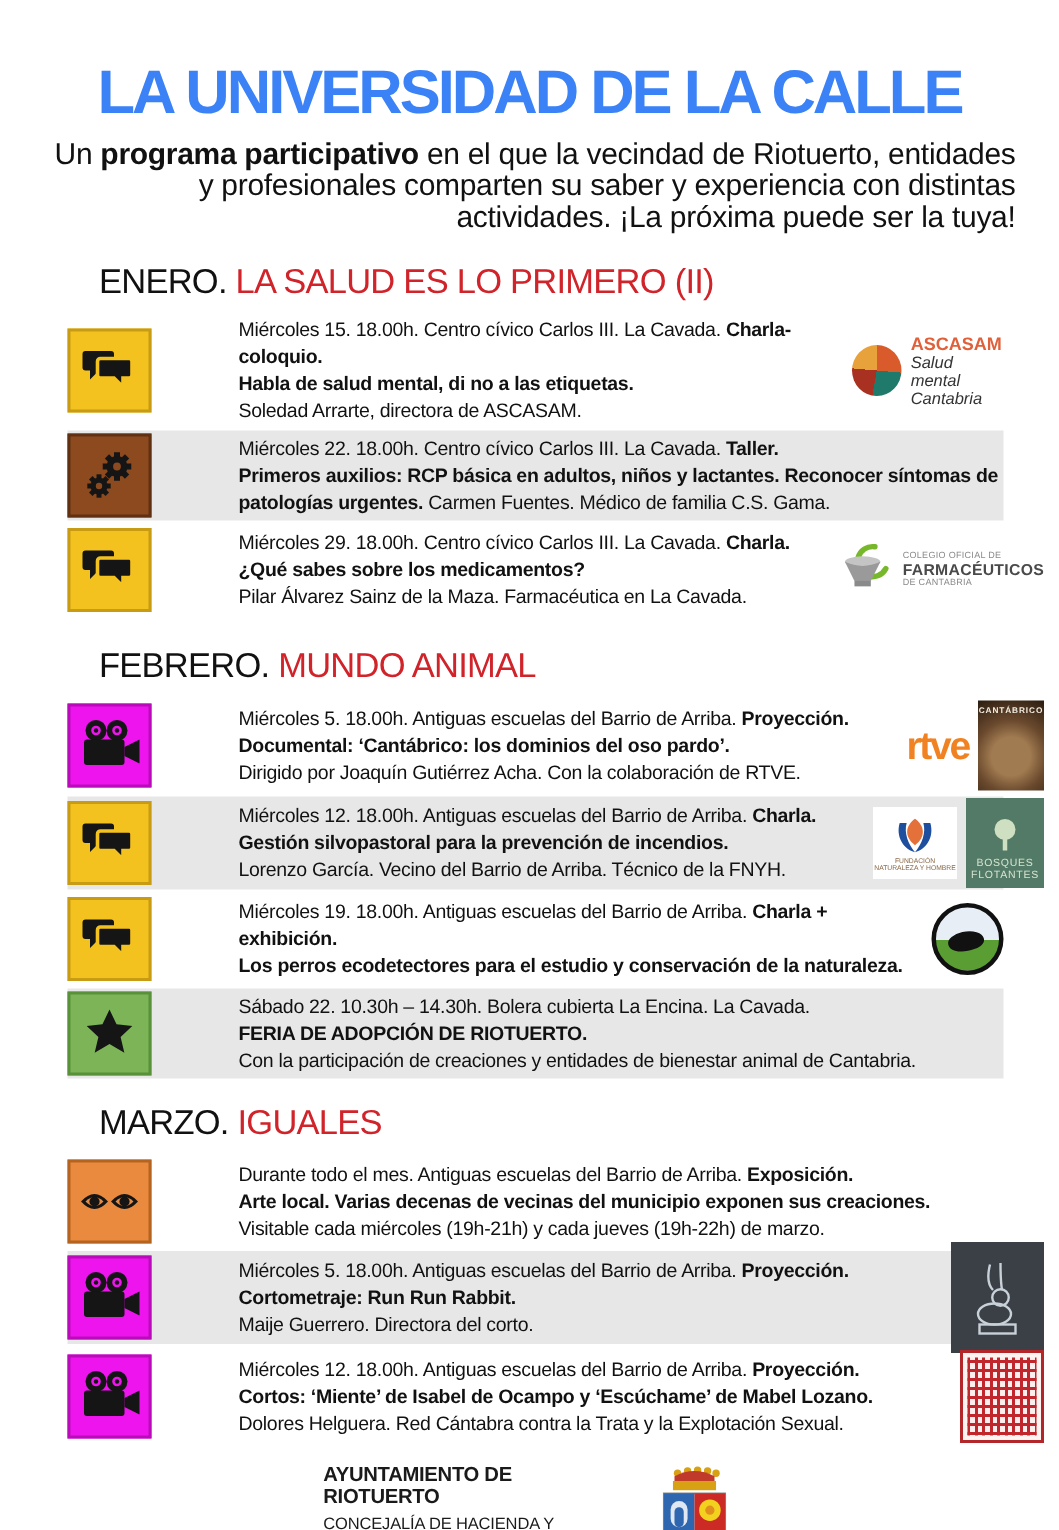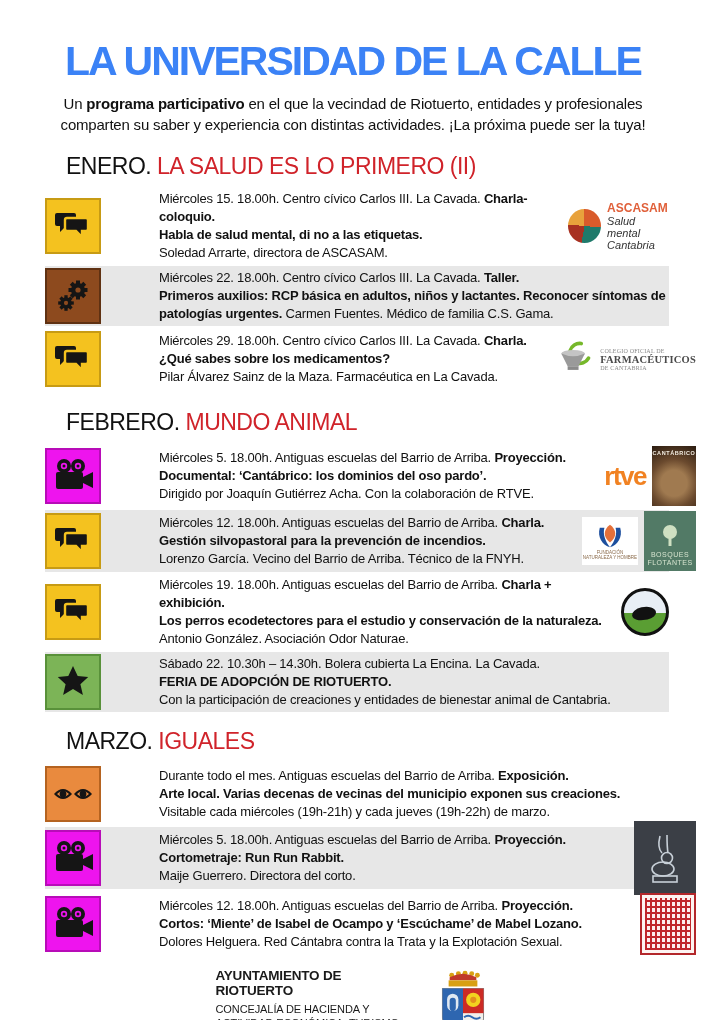"Un programa participativo en el" .intro { font-size: 15px -> 20px; text-align: center -> right }
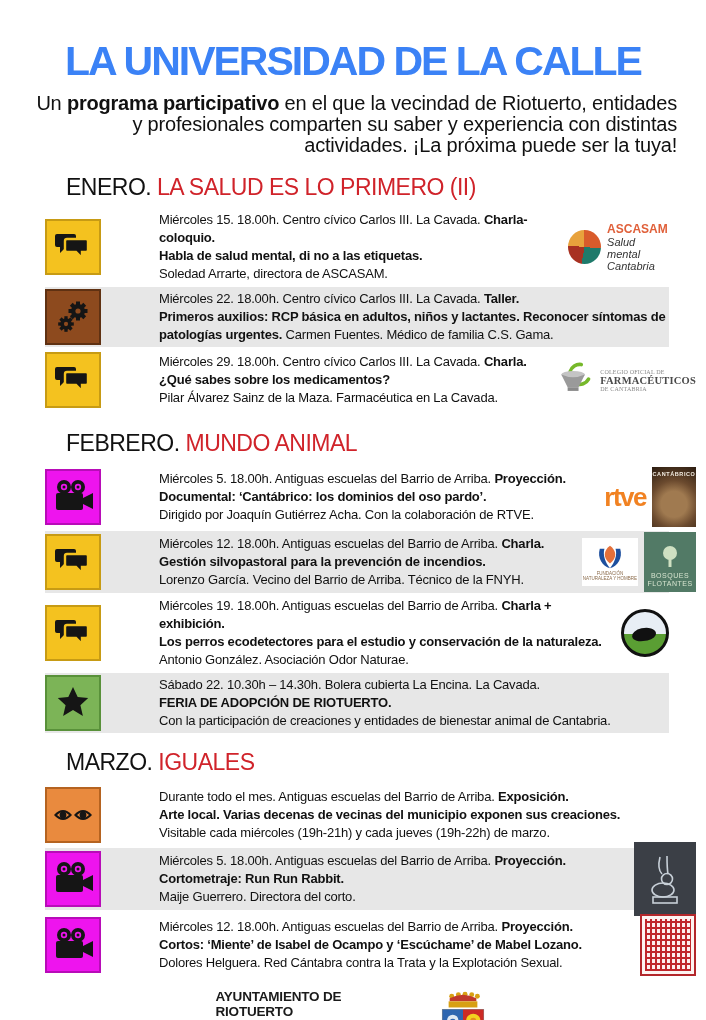"FARMACÉUTICOS" .logo-farma { font-family: Liberation Serif, serif -> none }
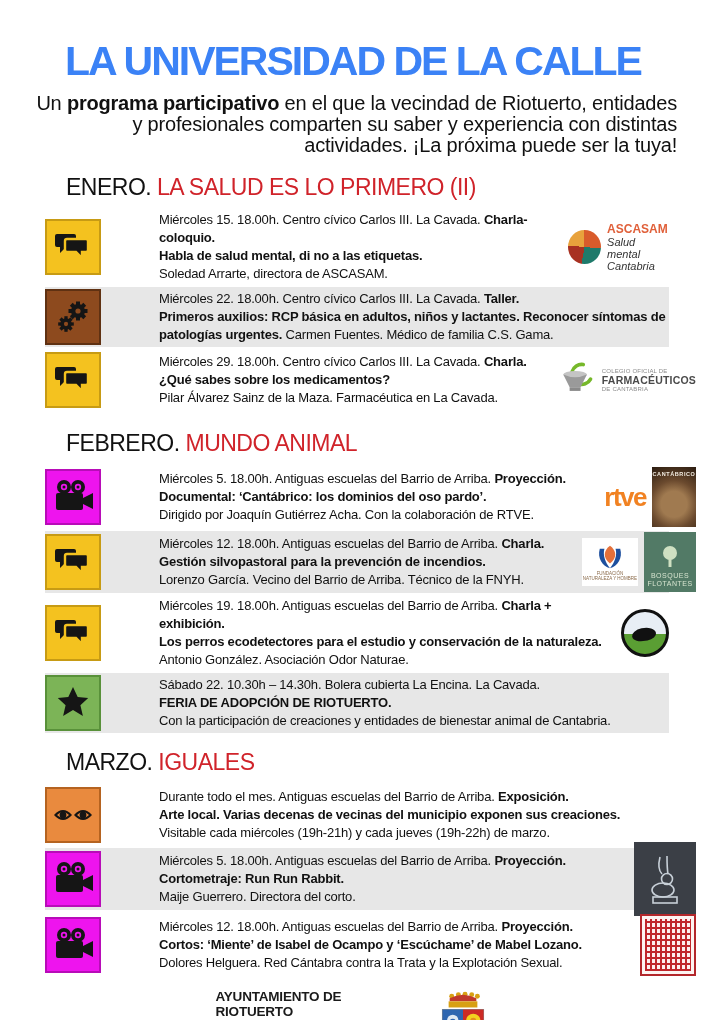"Antonio González. Asociación Odor" div.l3 { html: <div>Antonio González. Asociación Odor Naturae.</div> -> none }
